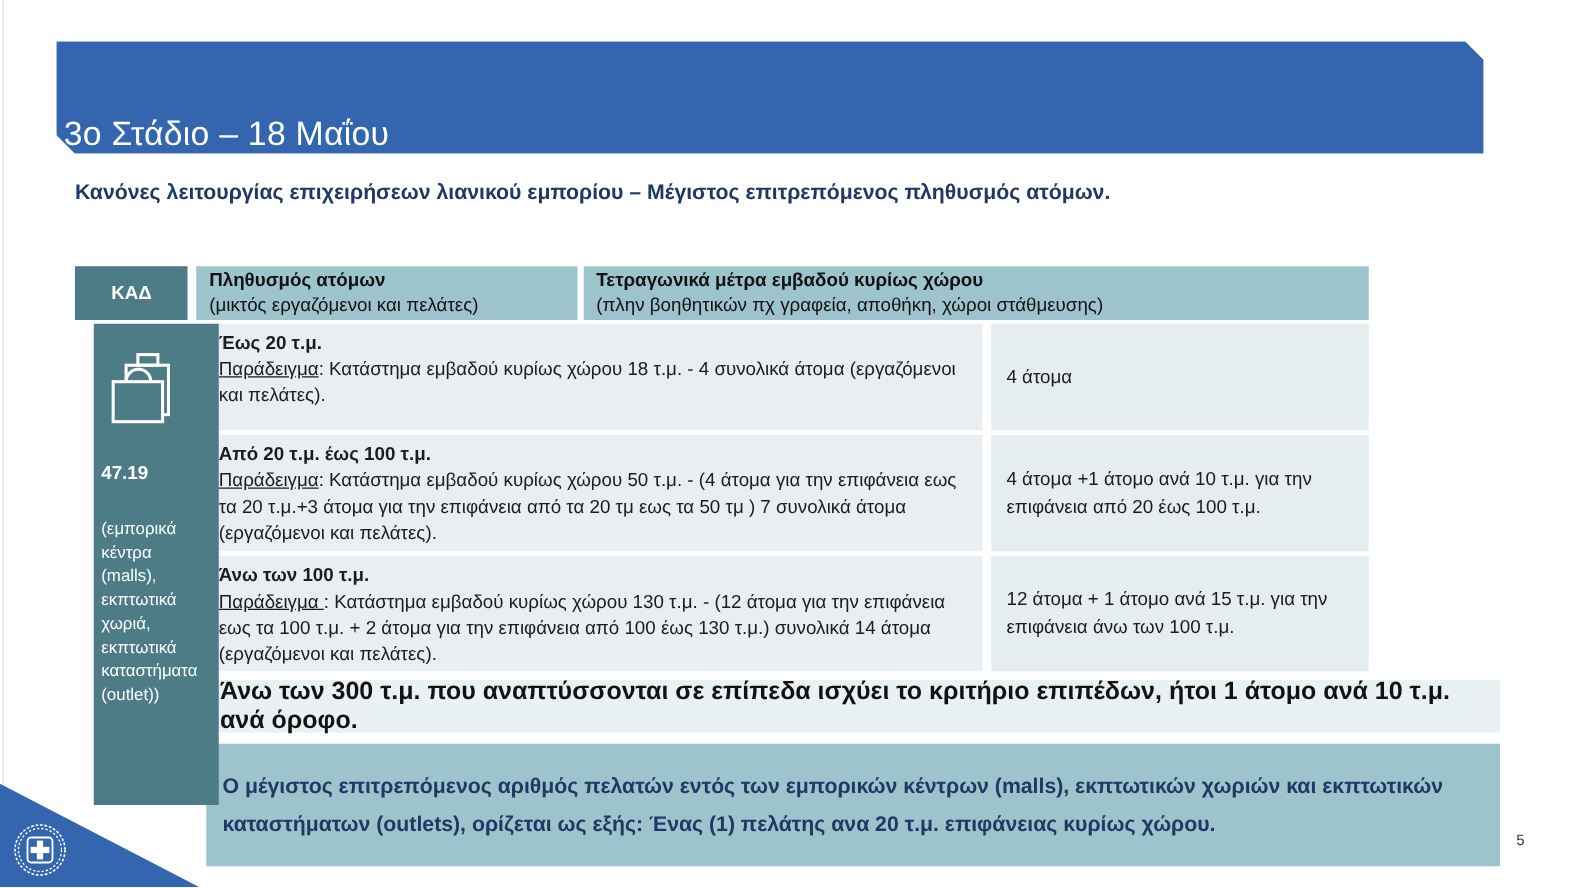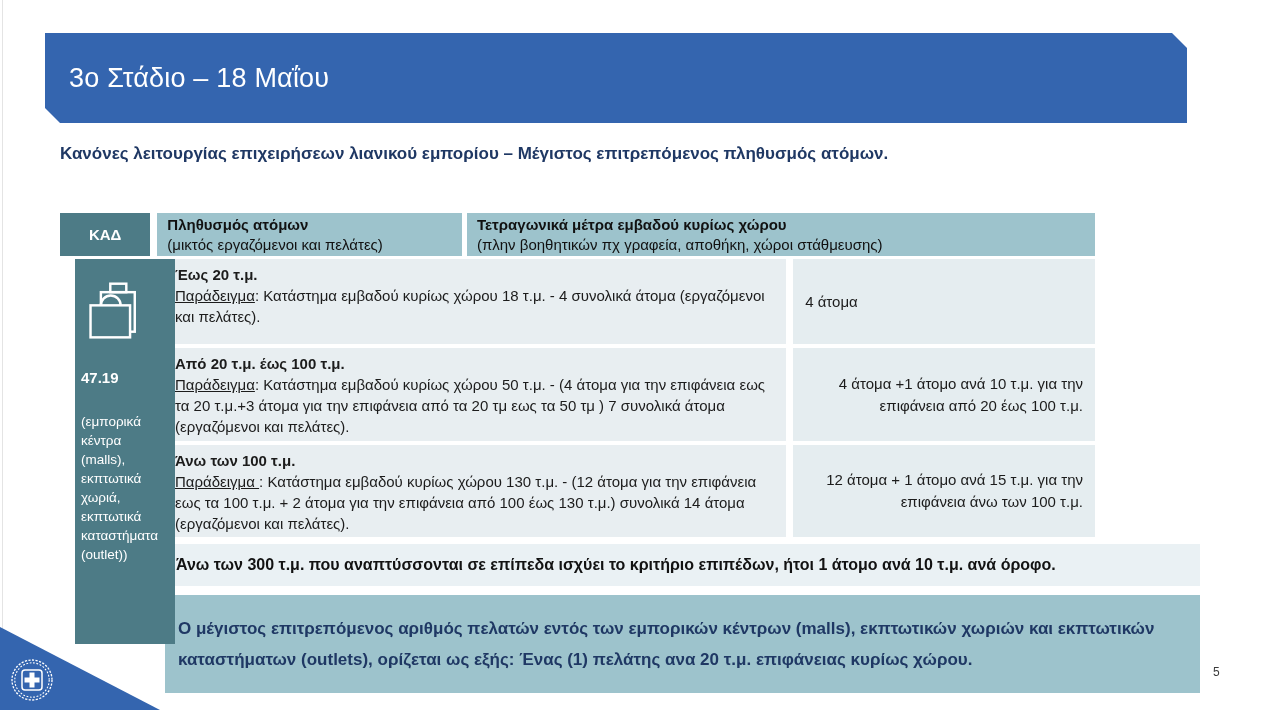"3ο Στάδιο – 18 Μαΐου" .header-banner { align-items: center -> flex-end; padding-left: 24px -> 6px }
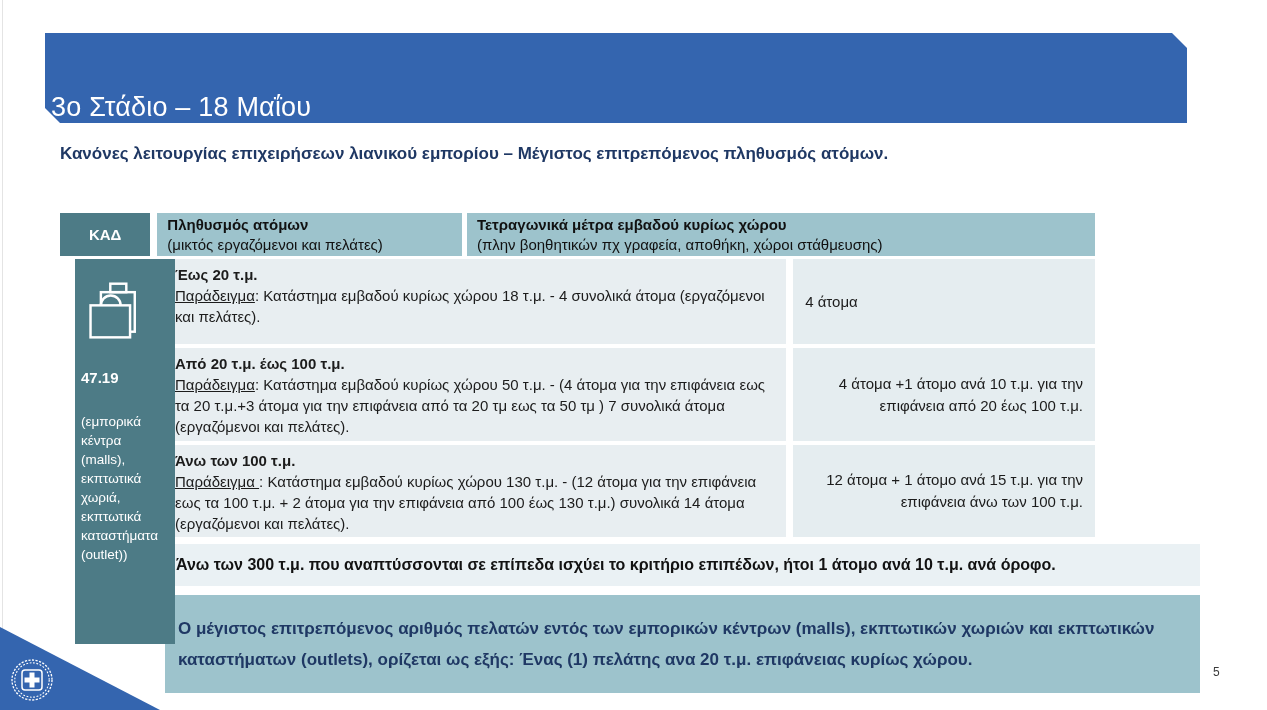"4 άτομα" .cell-pop { text-align: right -> none }
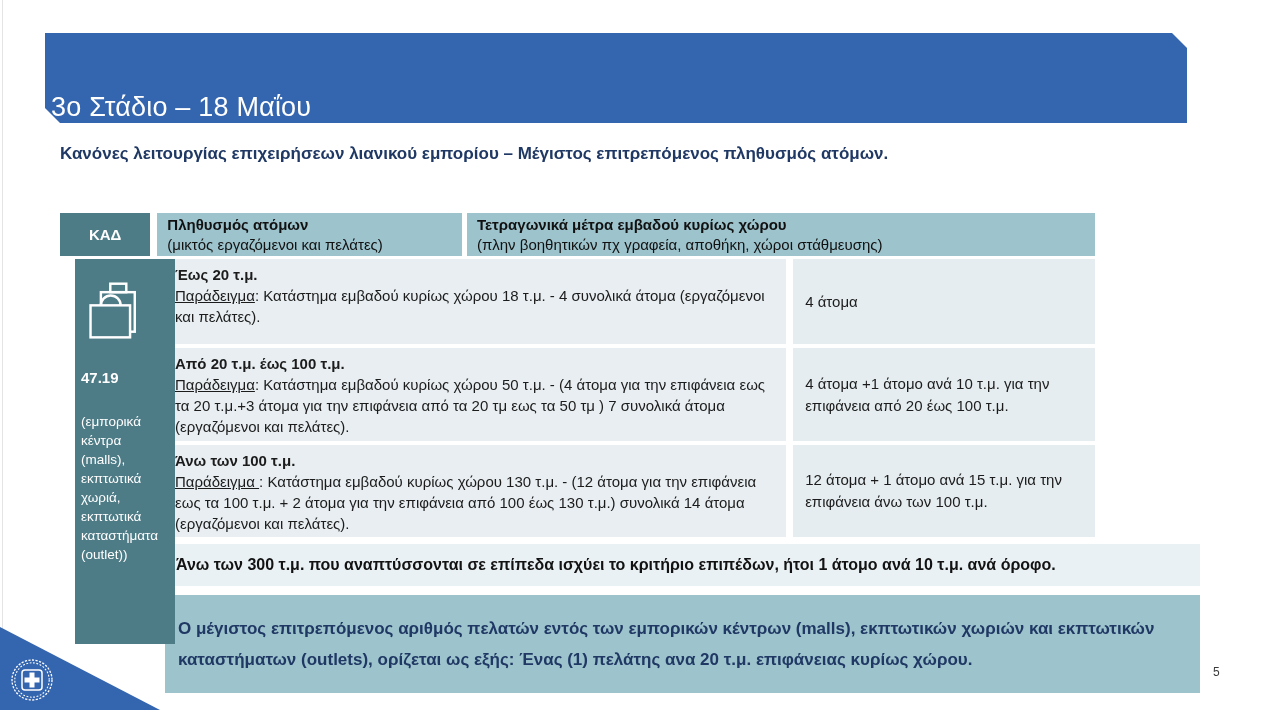"Άνω των 300 τ.μ. που" .levels-note { font-size: 16px -> 20px }
